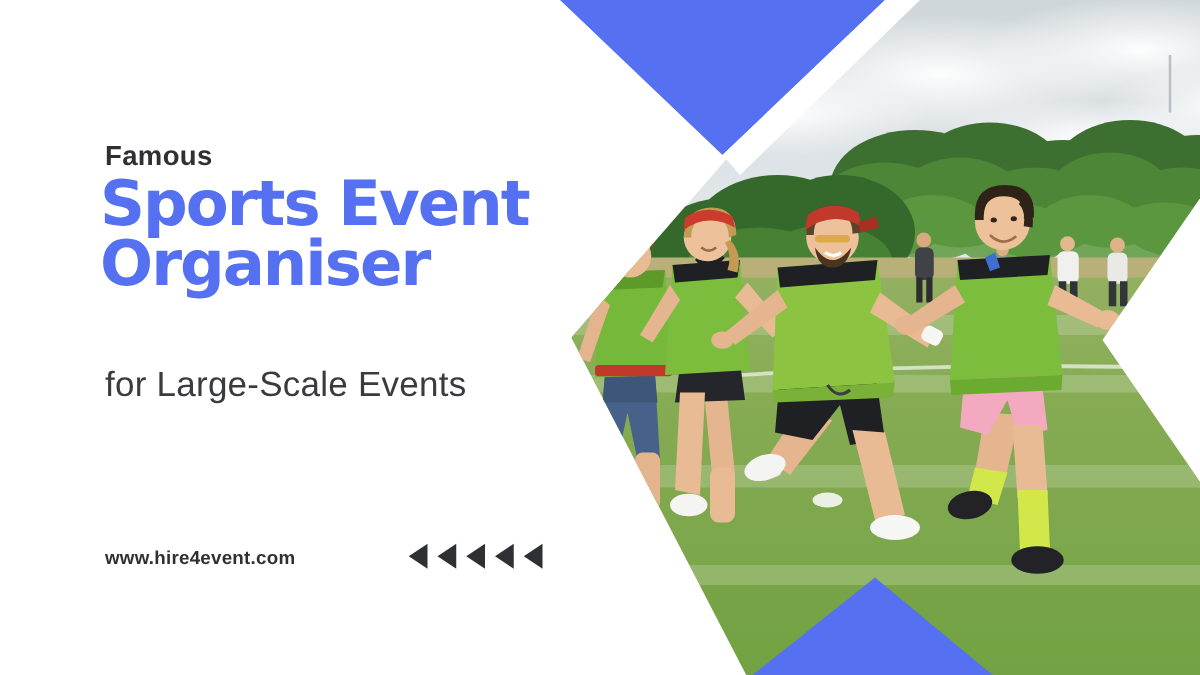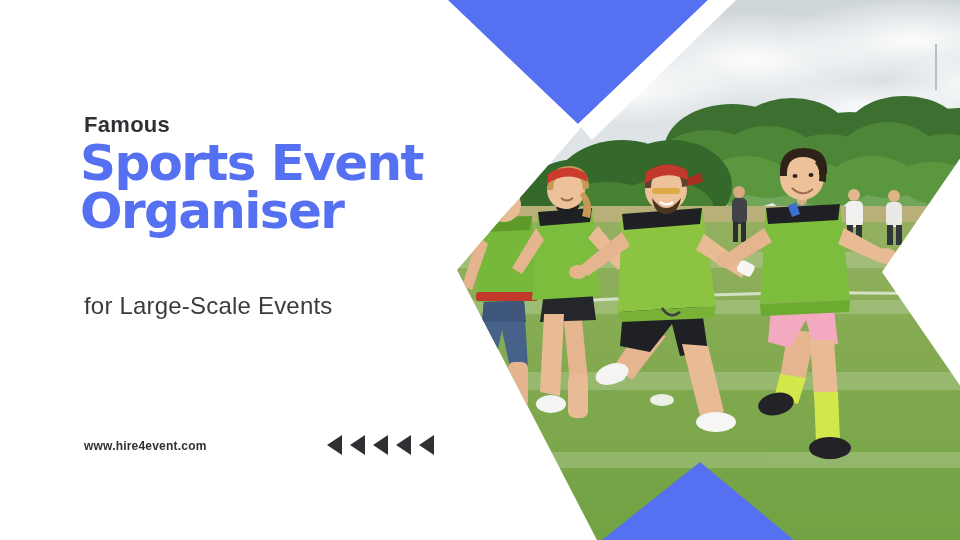"for Large-Scale Events" .subline { font-size: 24px -> 28px }
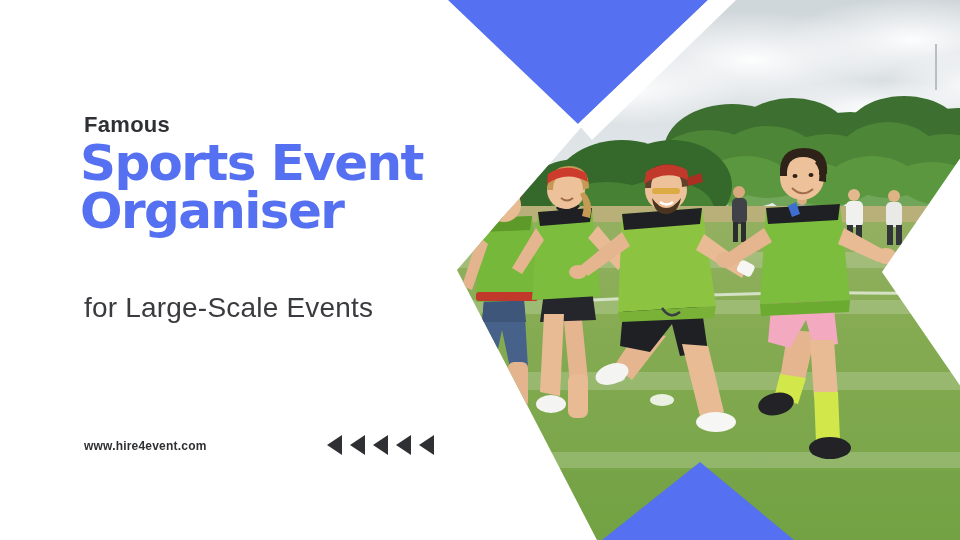"www.hire4event.com" .site-url { font-size: 12px -> 15px }
